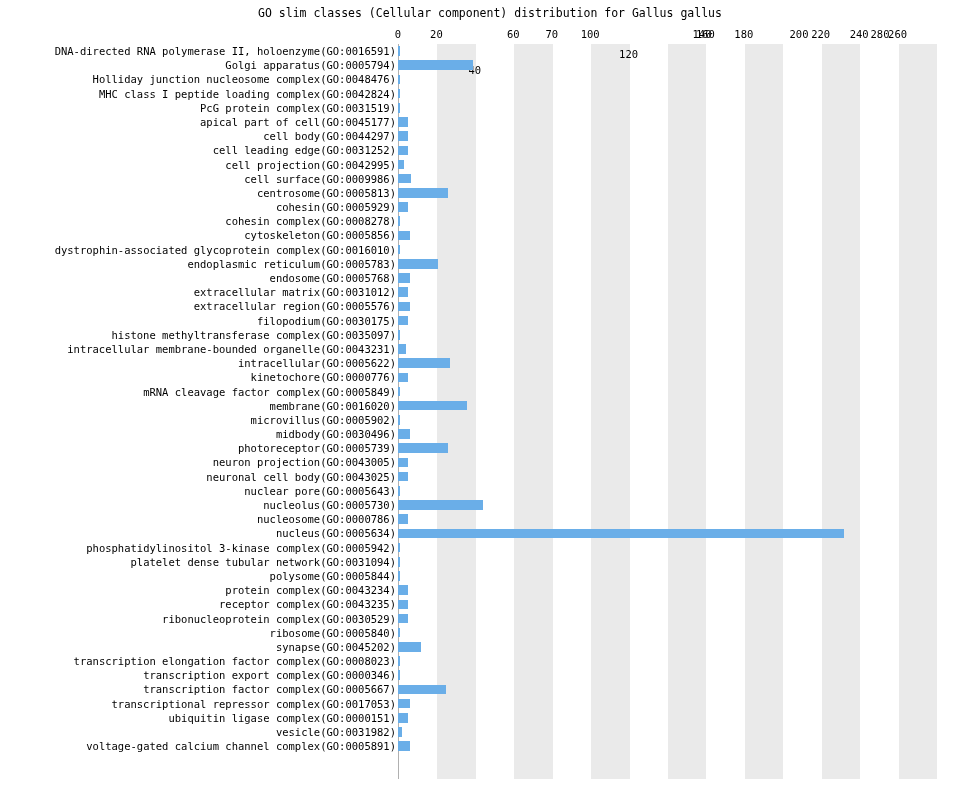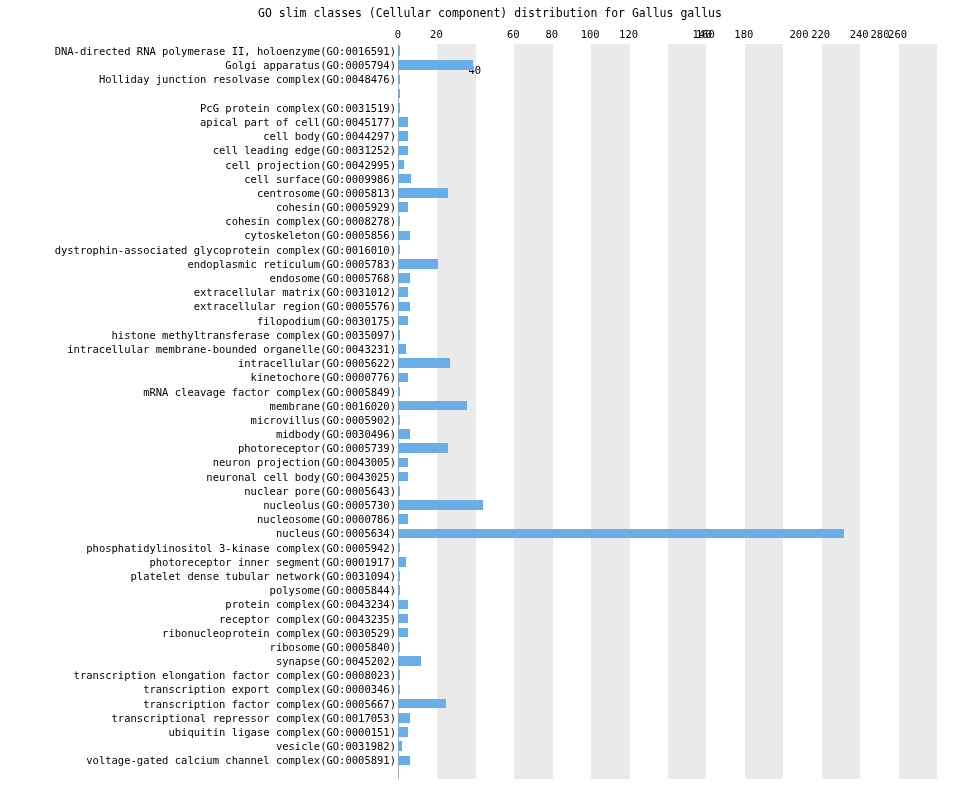"80" div.xtick { text: 80 -> 70 }
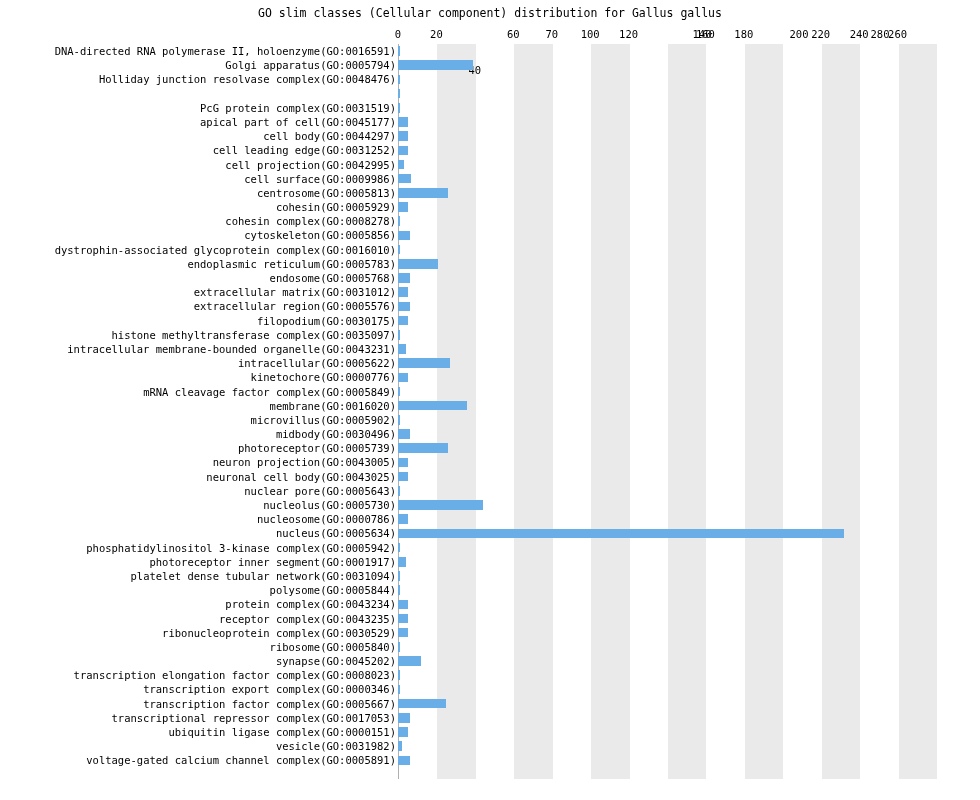"120" div.xtick { margin-top: none -> 20px }
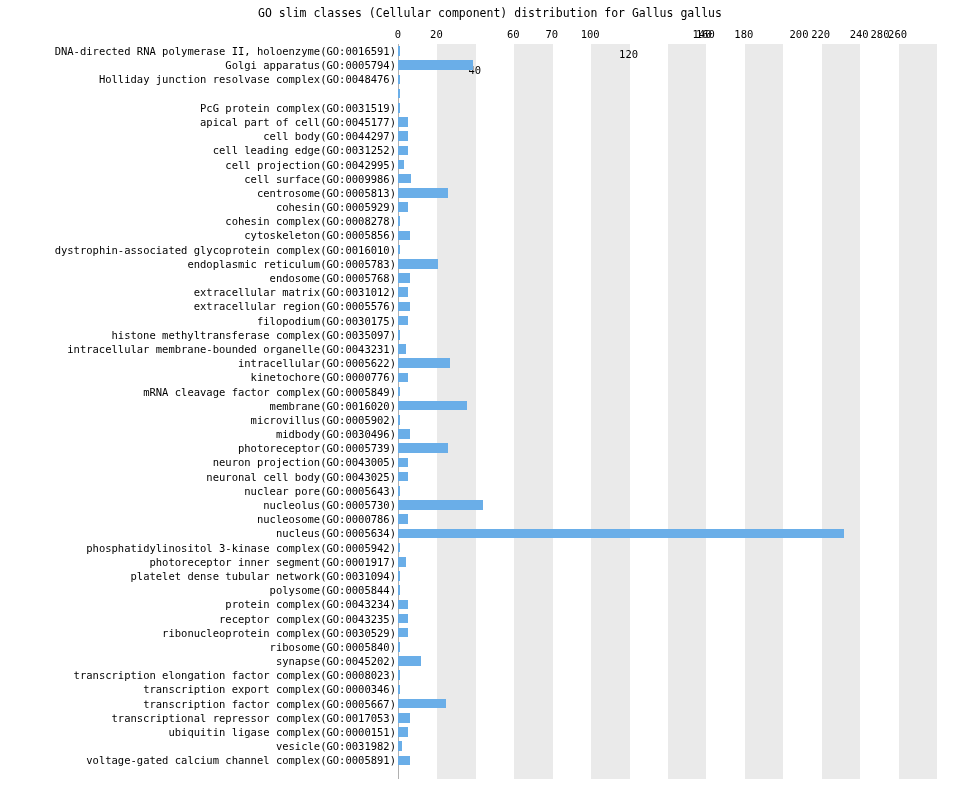"Holliday junction resolvase" div.row-label { text: resolvase -> nucleosome }
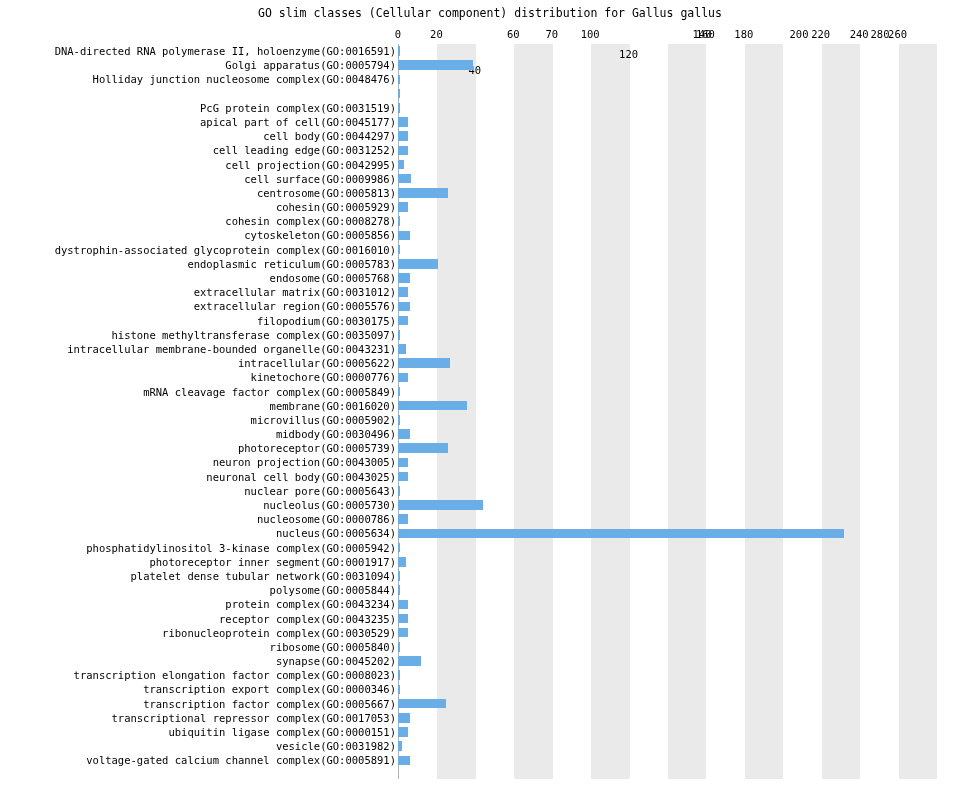"MHC class I peptide loading" div.row-label { html: none -> <div>MHC class I peptide loading complex(GO:0042824)</div> }
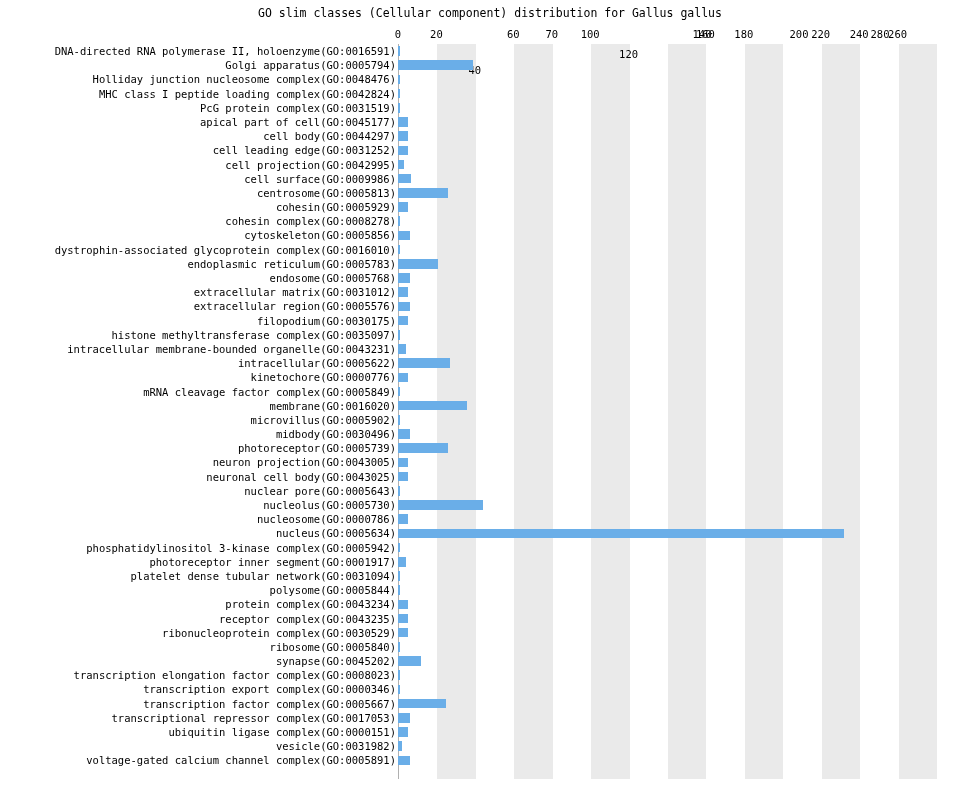"photoreceptor inner segment(GO:0001917)" div.row { html: <div> <div>photoreceptor inner segment(GO:0001917)</div> <div></div> </div> -> none }
